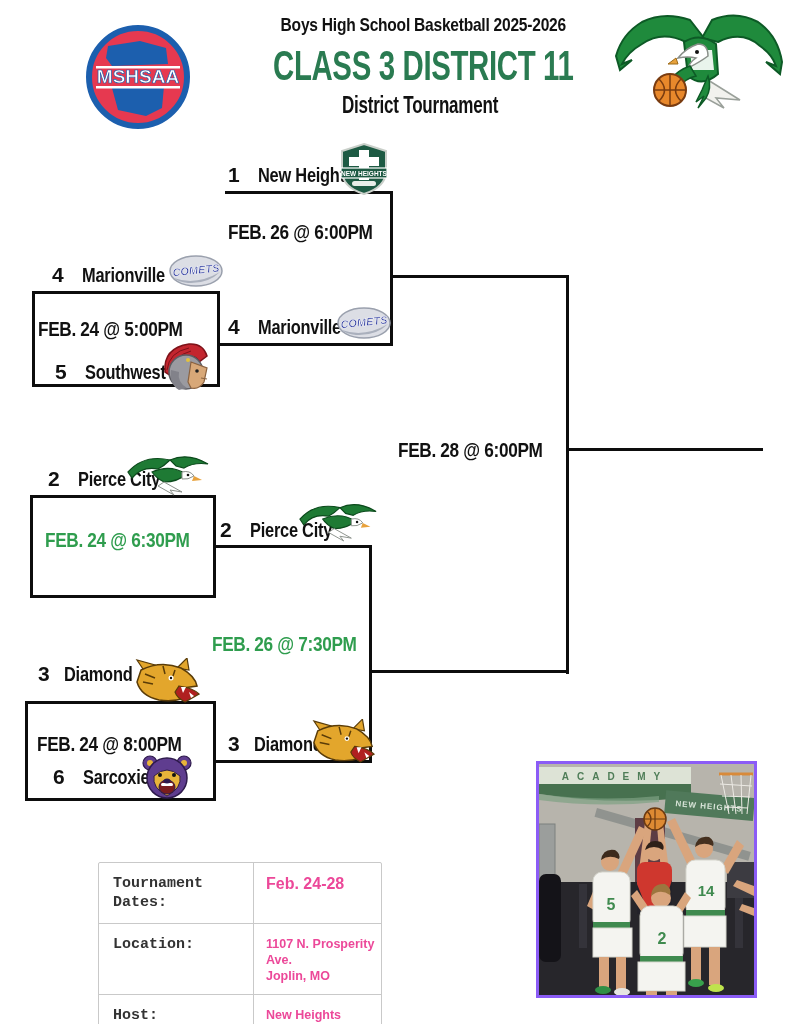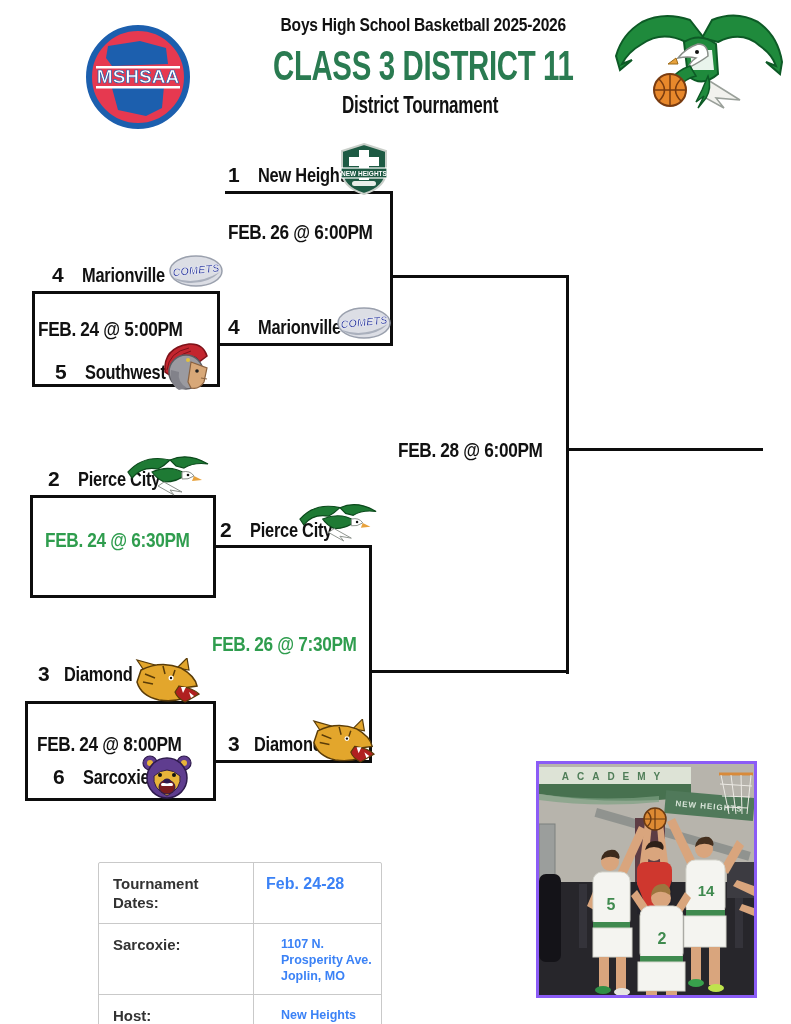"Tournament Dates:" .itl { font-family: none -> Liberation Mono, monospace }
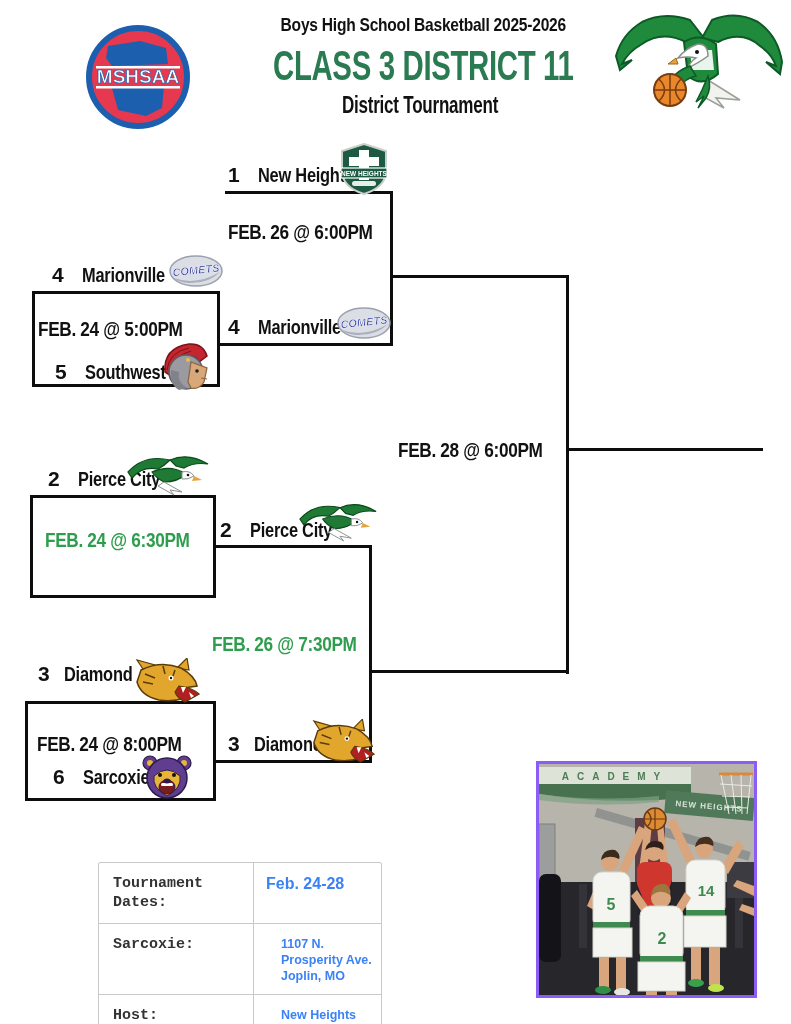"Feb. 24-28" .itv { color: #3b82f6 -> #ec4899 }
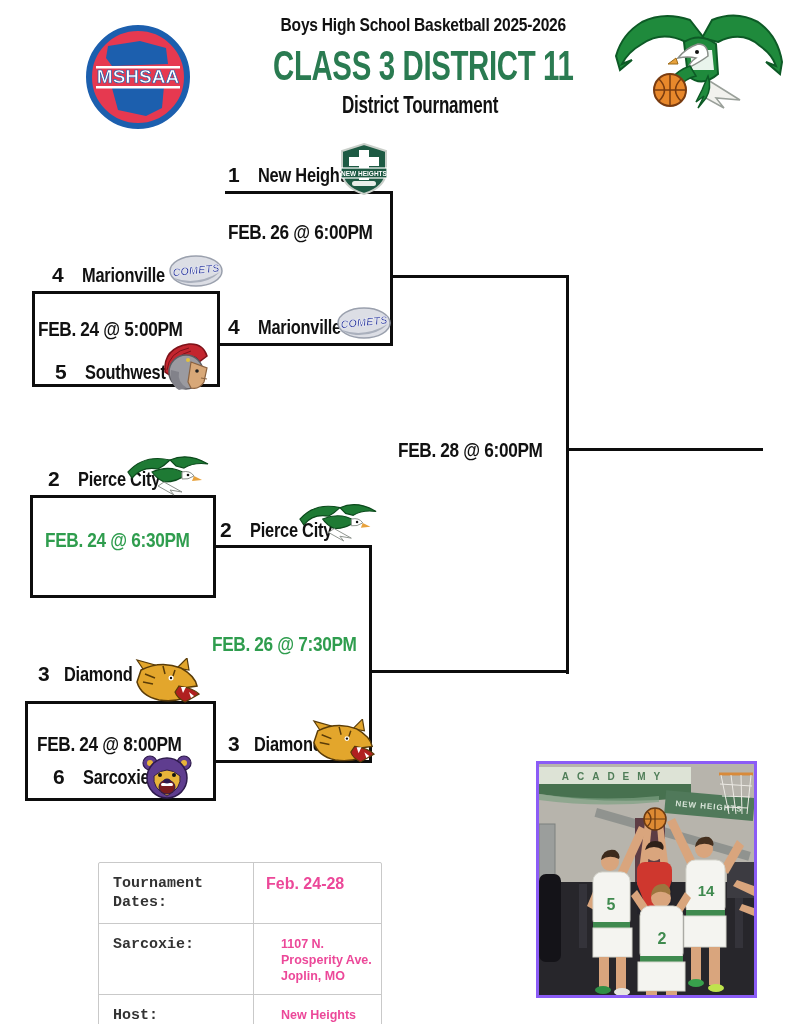"Sarcoxie:" div.itl { text: Sarcoxie -> Location }
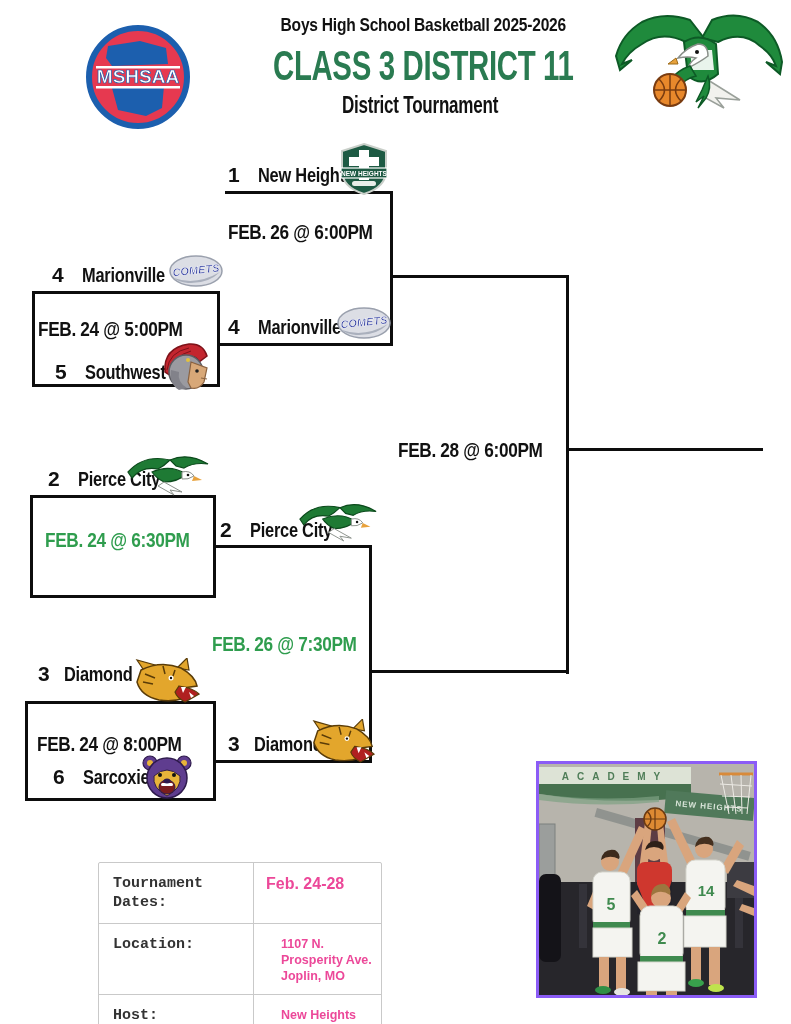"1107 N. Prosperity Ave." .itv .small { margin-left: 15px -> none }
